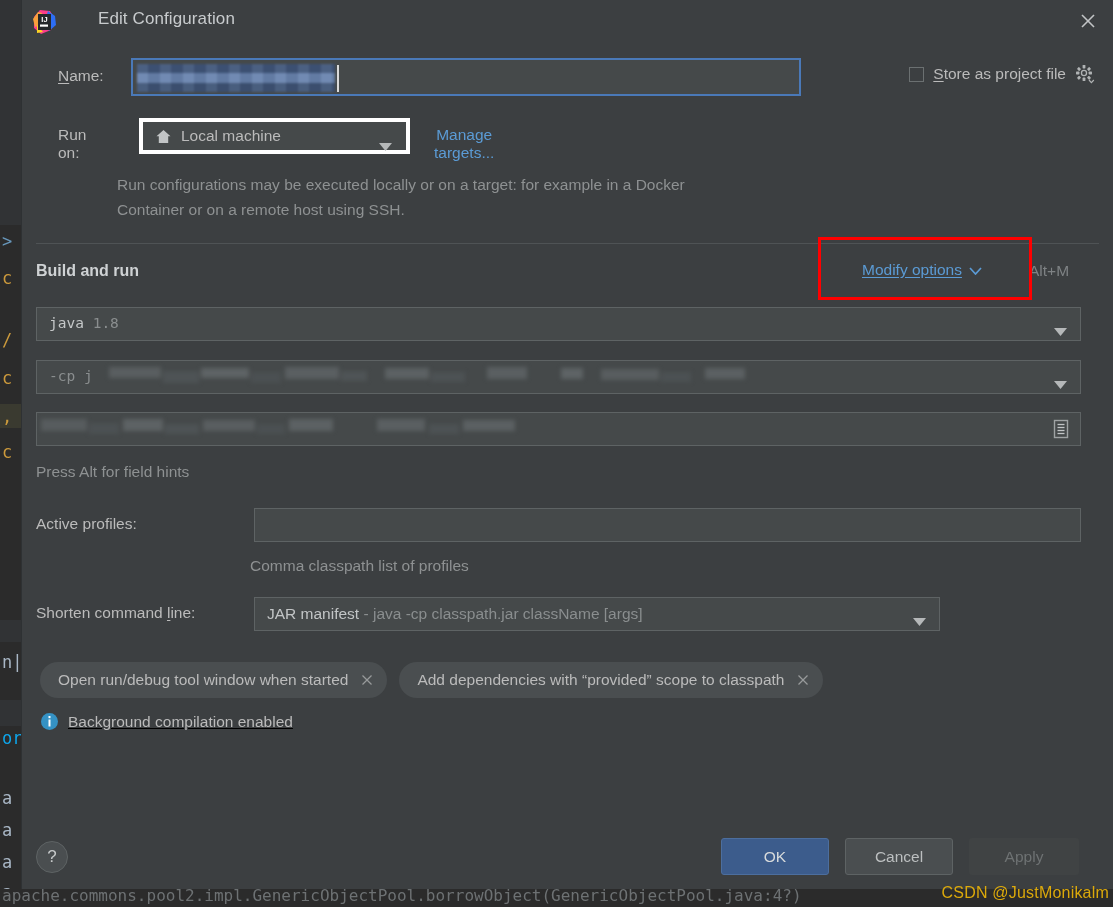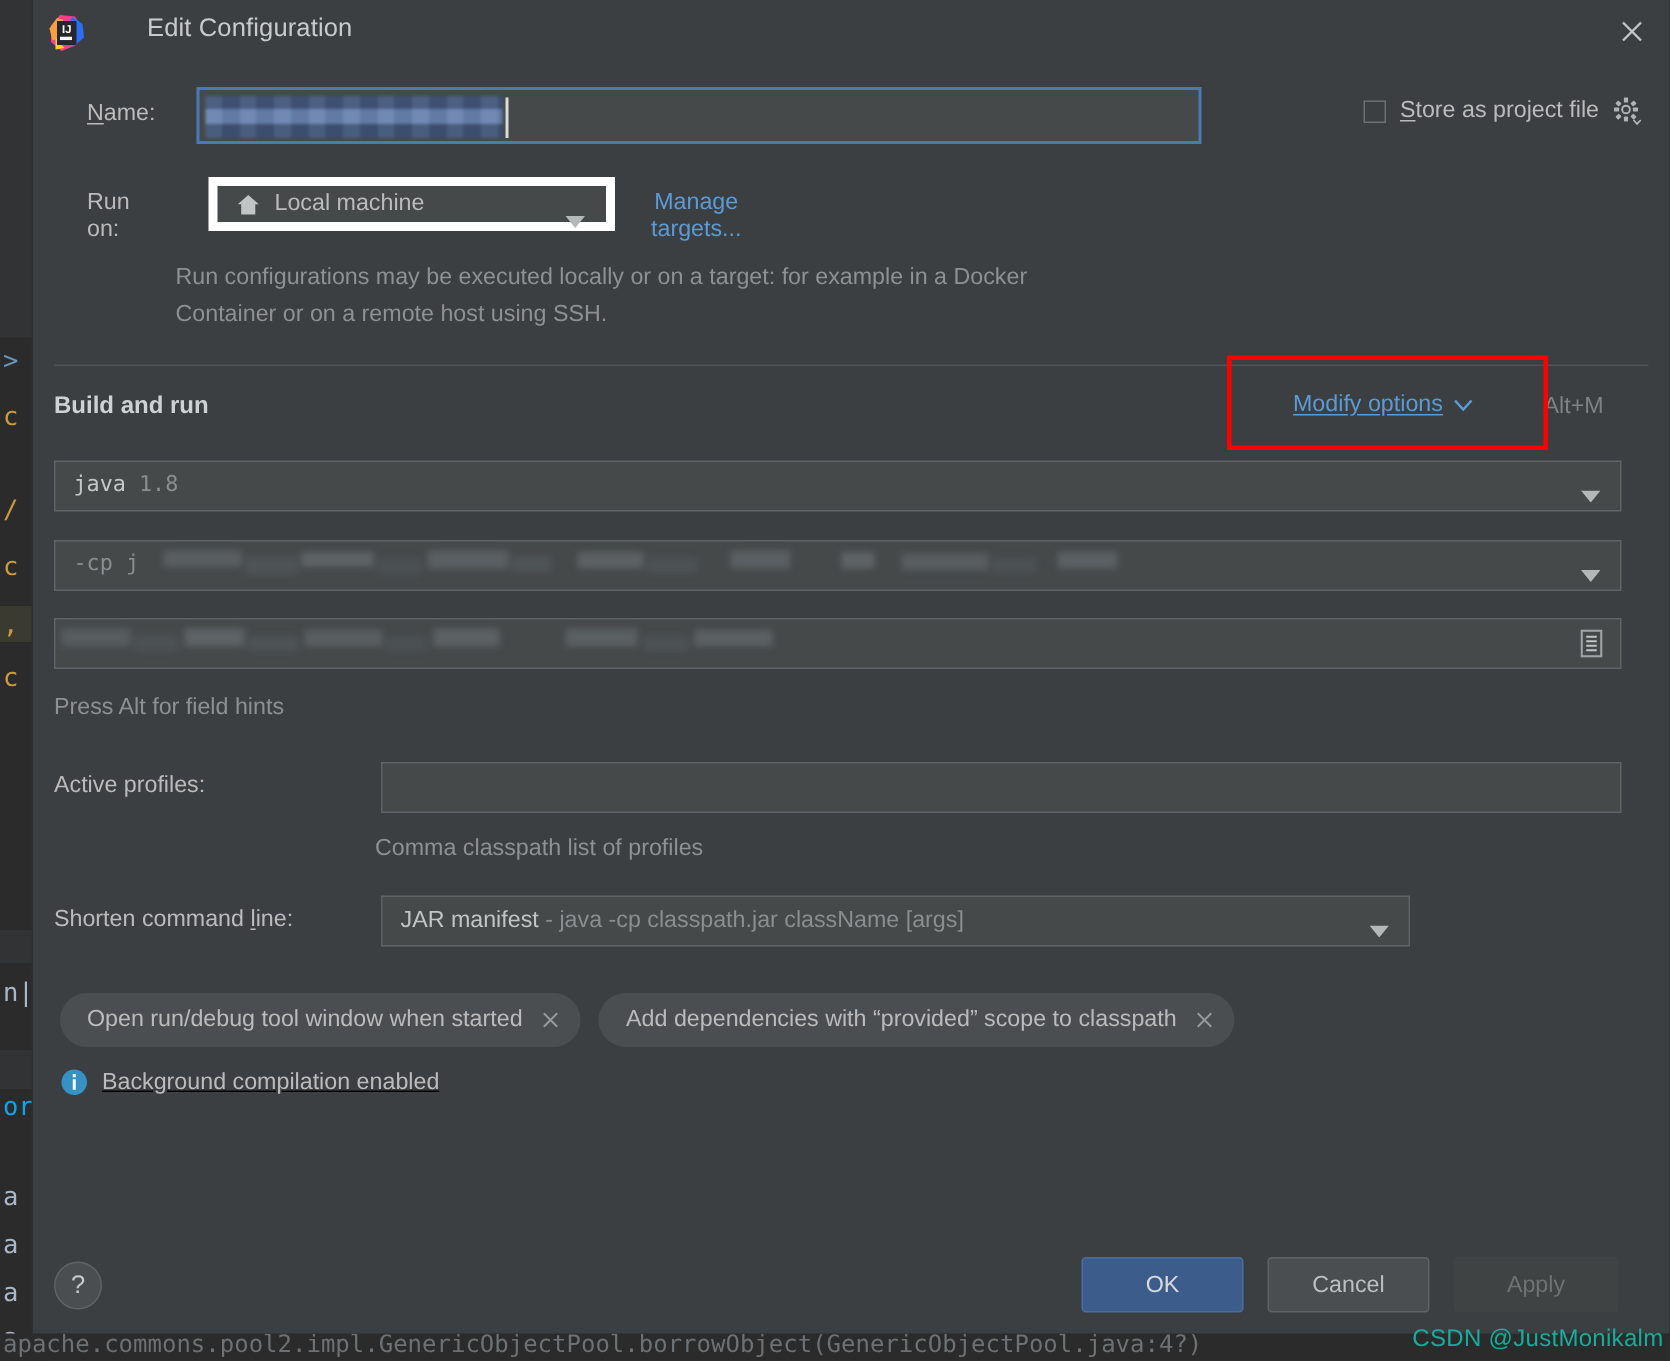"Local machine" #runon-combo { border: 6px solid #ffffff -> 4px solid #ffffff }
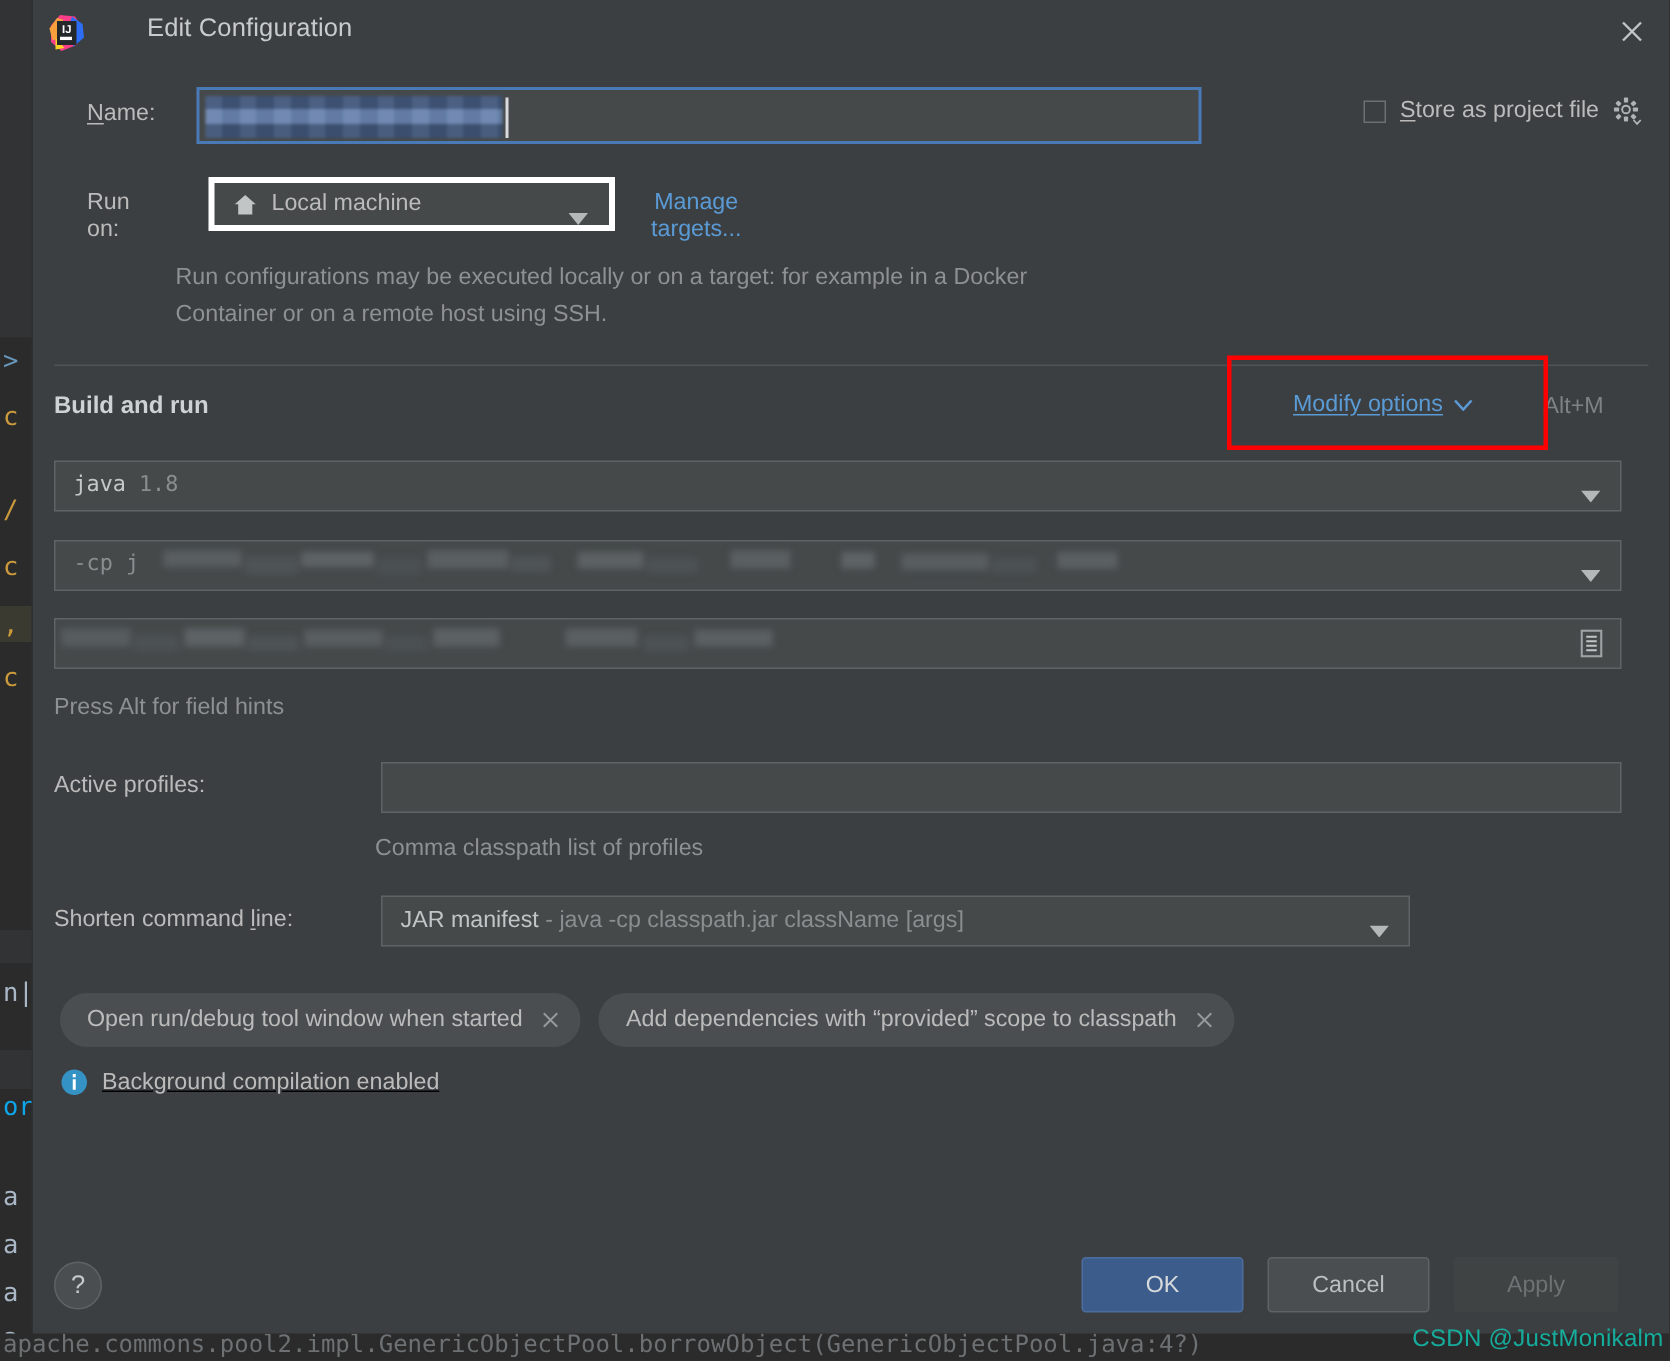"CSDN @JustMonikalm" #watermark { color: #14b8a6 -> #eab308 }
